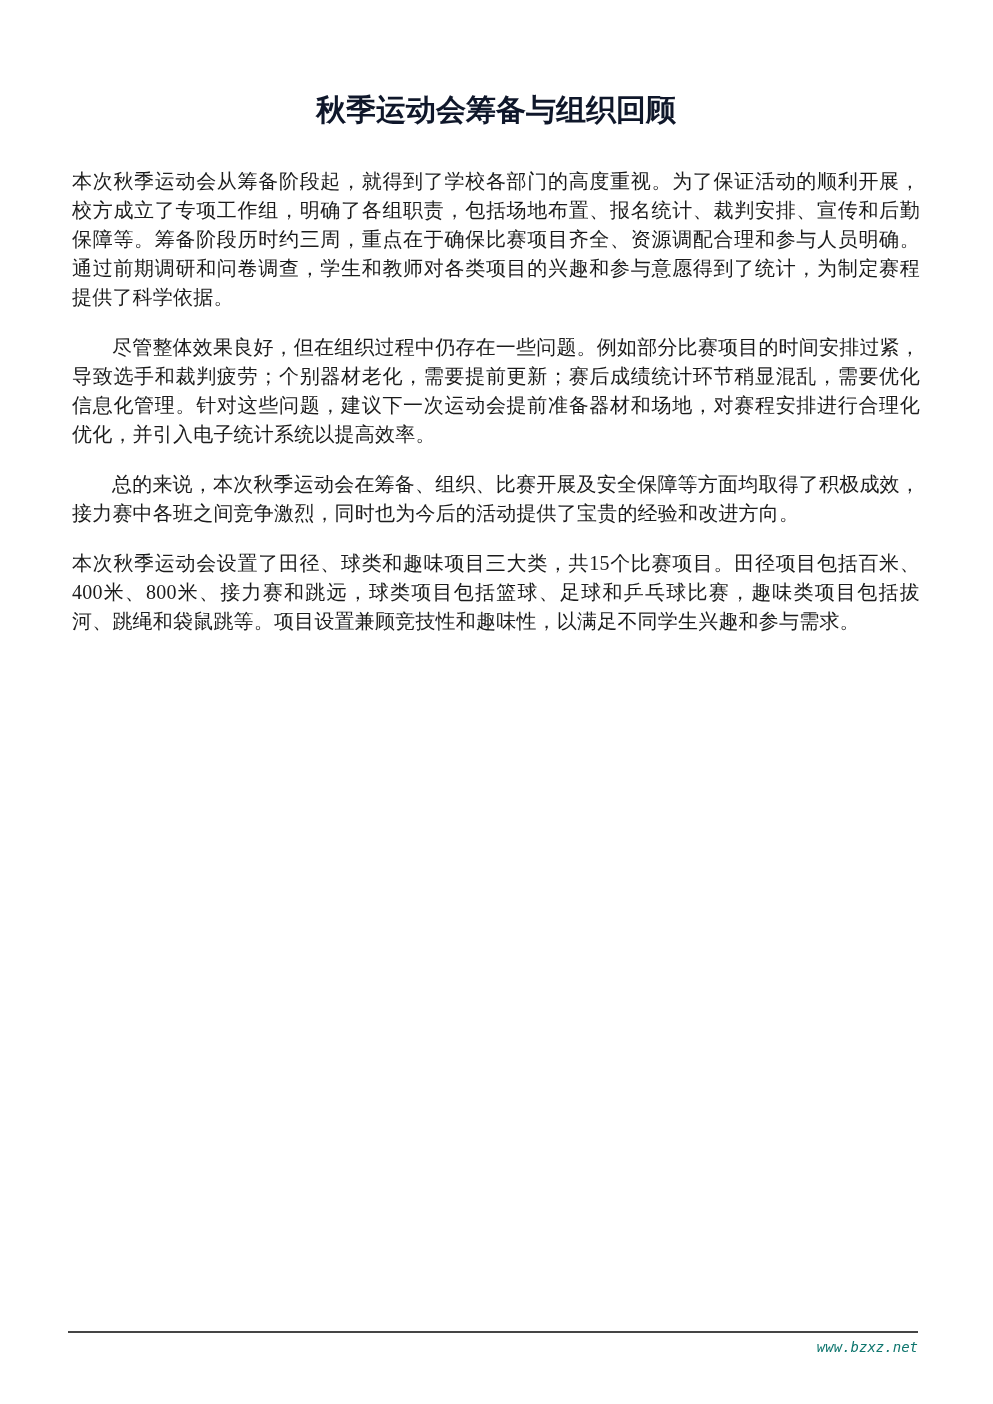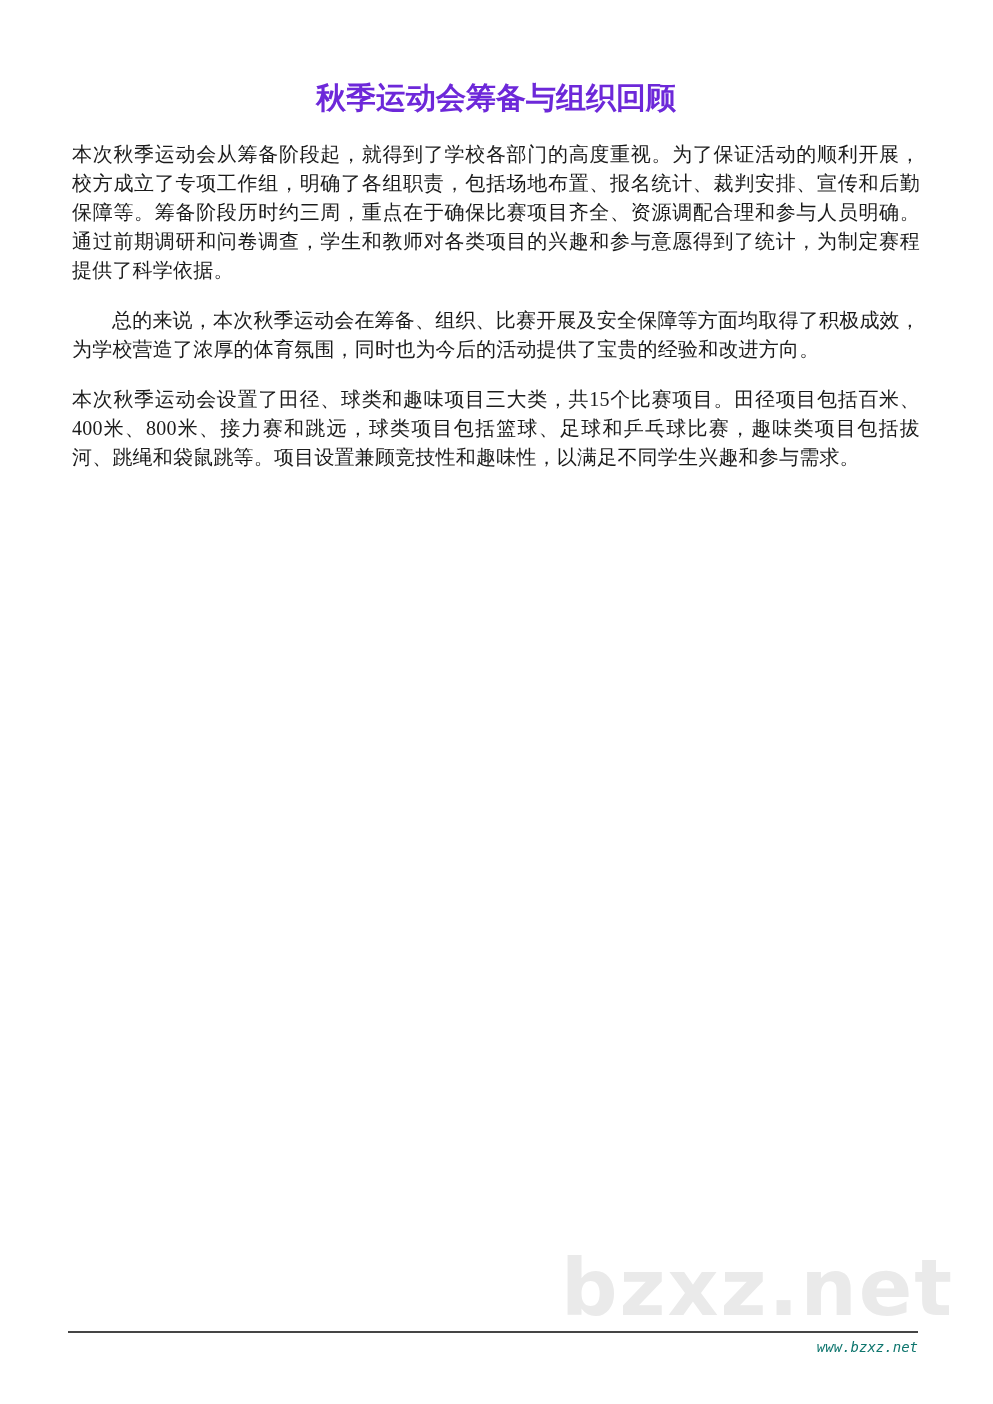"秋季运动会筹备与组织回顾" h1.doc-title { color: #6d28d9 -> #0f172a; margin: 0 -> 12px }
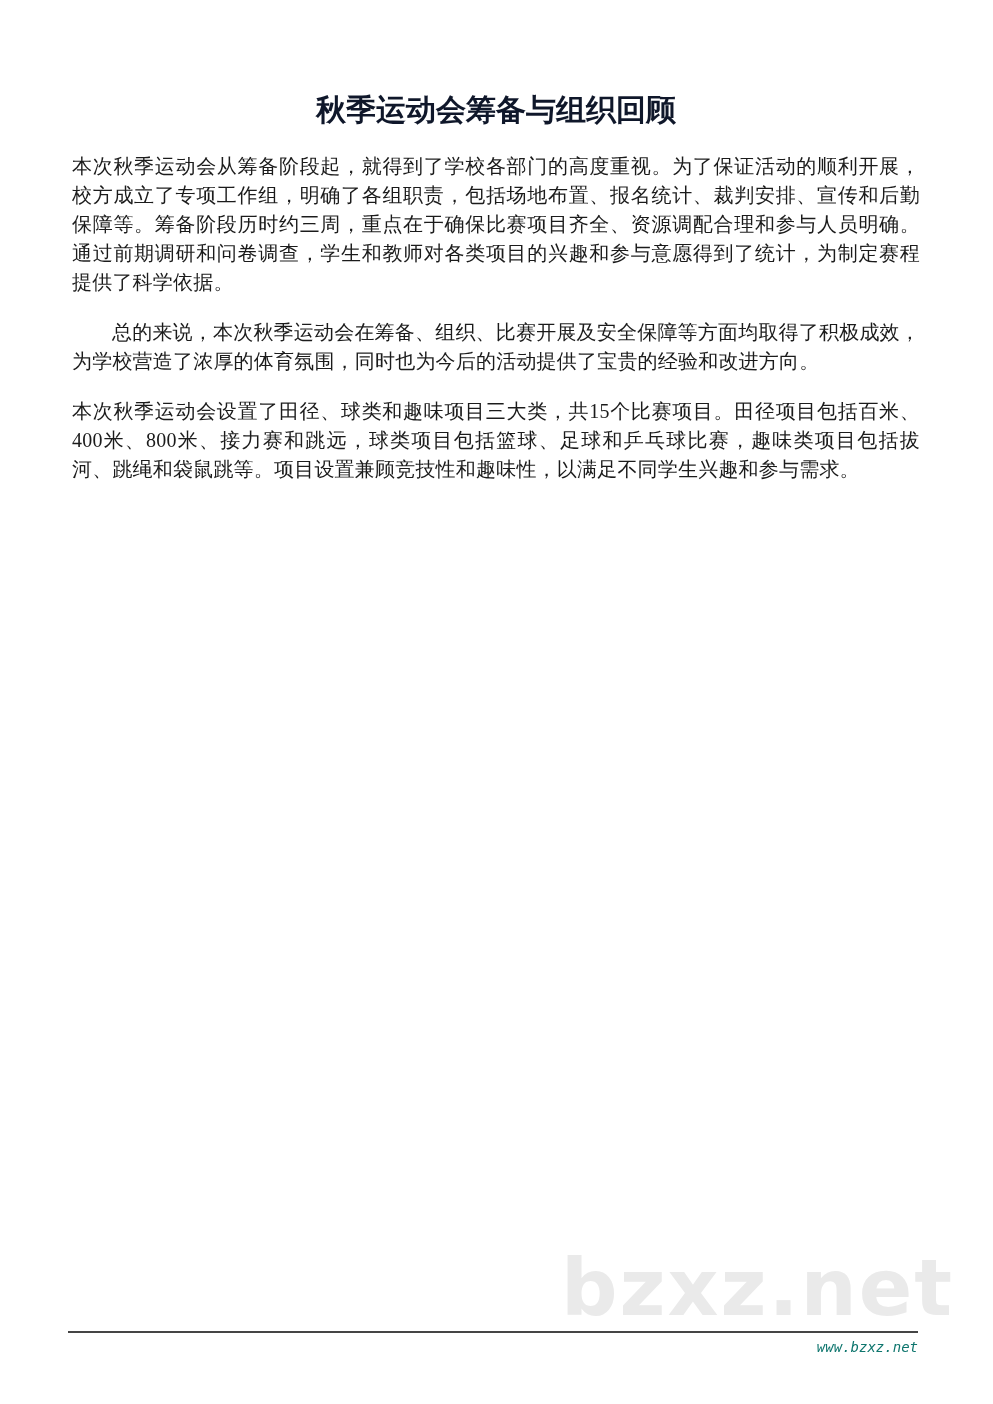"本次秋季运动会从筹备阶段起，就得到了学校各部门的高度重视。为了保证活动的顺利开展" h1.doc-title + p.para { margin-top: 25px -> 40px }
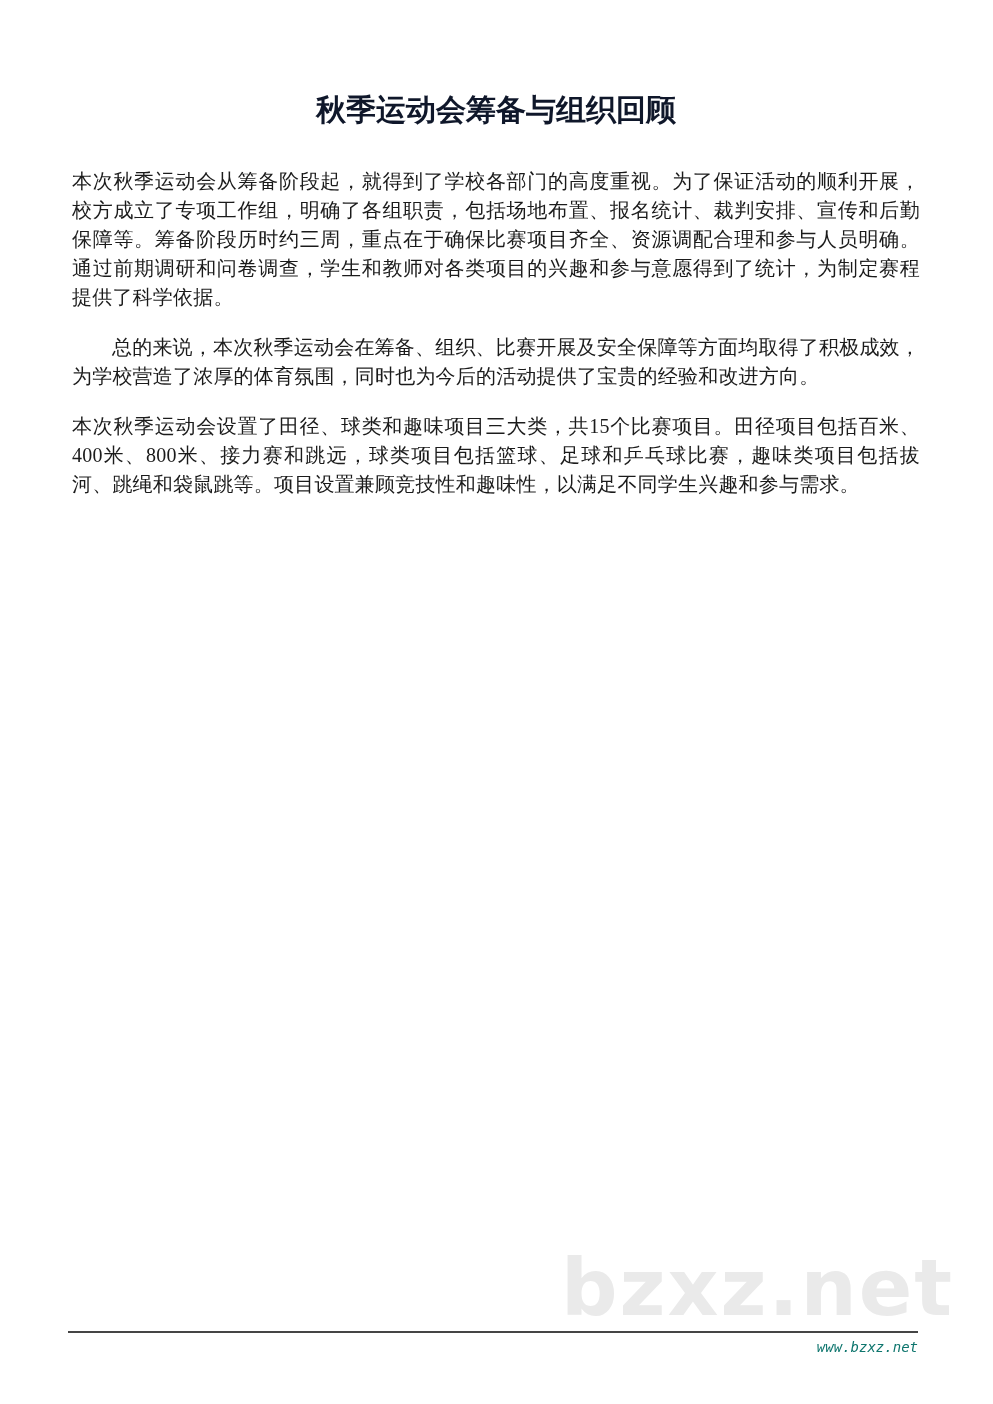"尽管整体效果良好，但在组织过程中仍存在一些问题。例如部分比赛项目的时间安排过紧，" p.para { html: none -> <p>尽管整体效果良好，但在组织过程中仍存在一些问题。例如部分比赛项目的时间安排过紧，导致选手和裁判疲劳；个别器材老化，需要提前更新；赛后成绩统计环节稍显混乱，需要优化信息化管理。针对这些问题，建议下一次运动会提前准备器材和场地，对赛程安排进行合理化优化，并引入电子统计系统以提高效率。</p> }
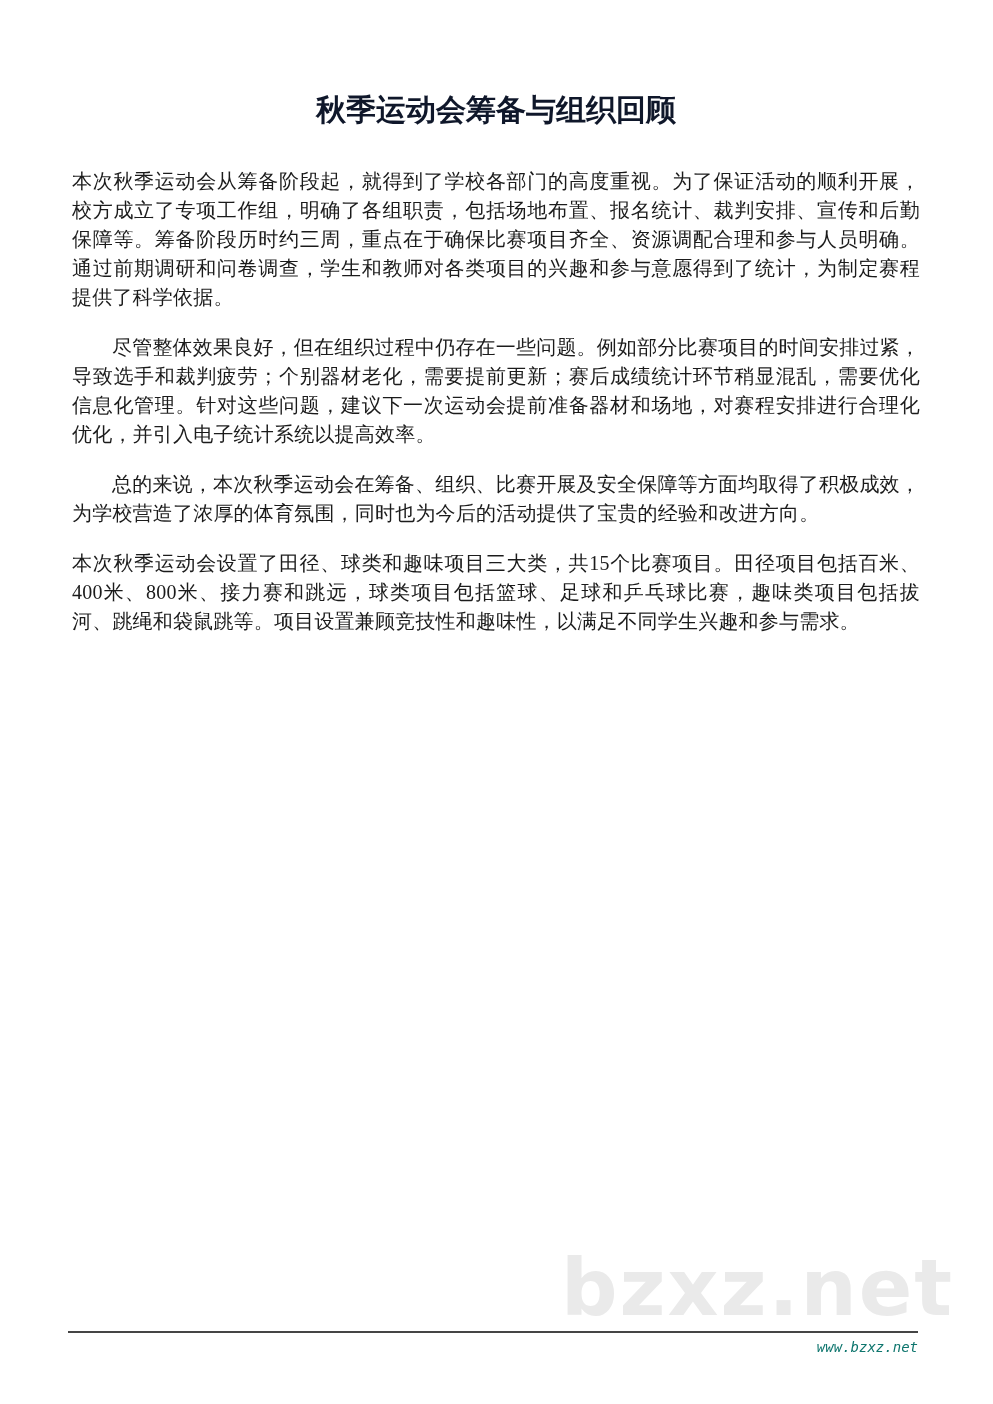"总的来说，本次秋季运动会在筹备、组织、比赛开展及安全保障等方面均取得了积极成效，" p.para { text: 为学校营造了浓厚的体育氛围 -> 接力赛中各班之间竞争激烈 }
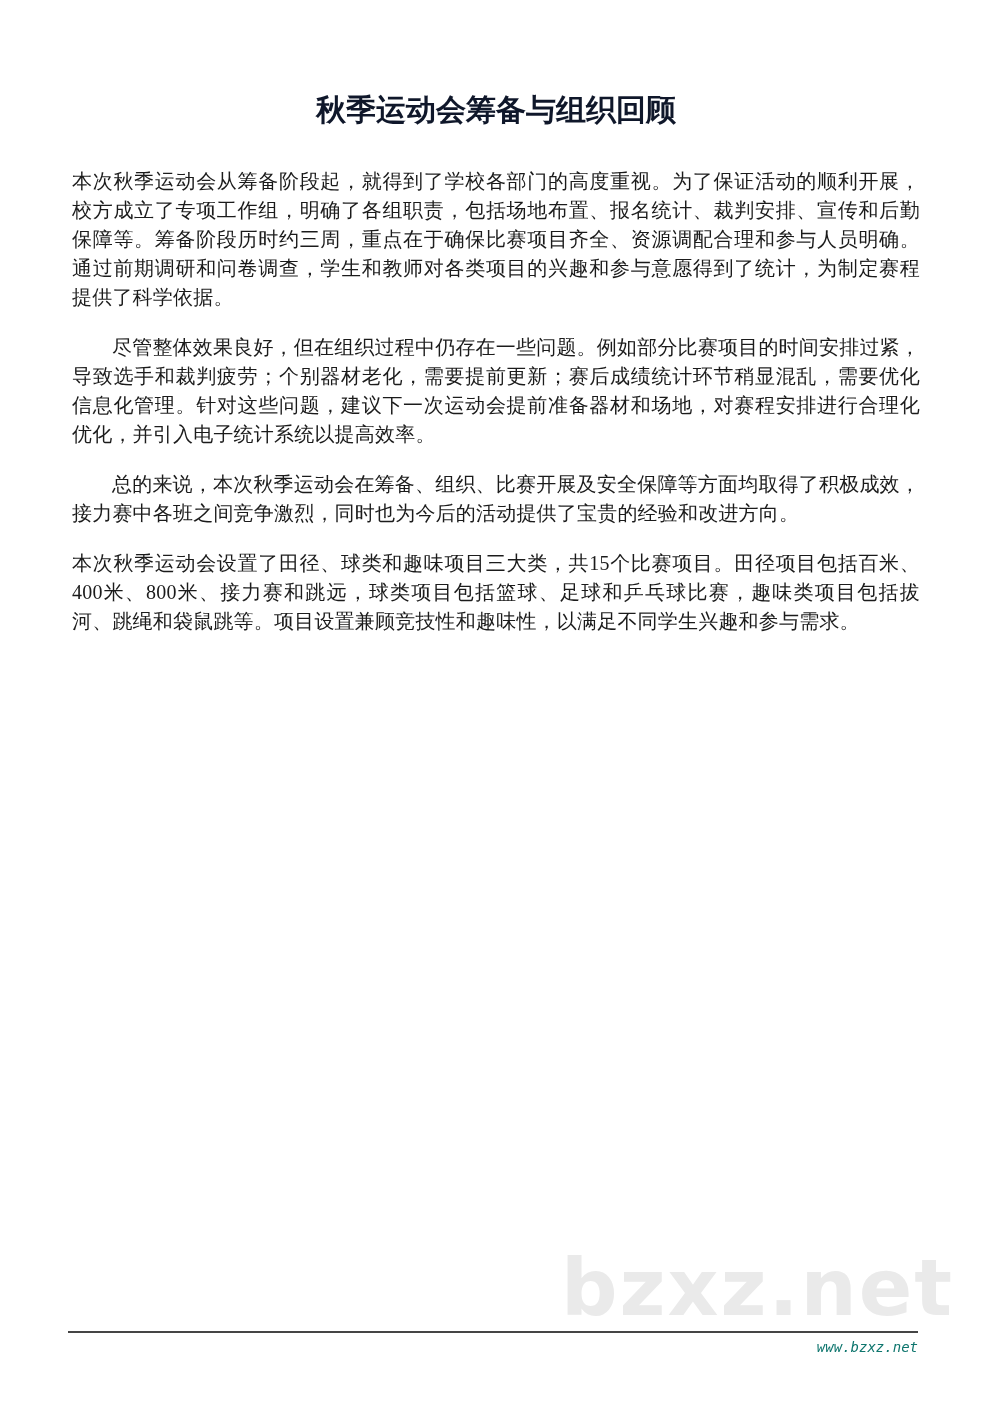"bzxz.net" div.watermark { html: <div>bzxz.net</div> -> none }
